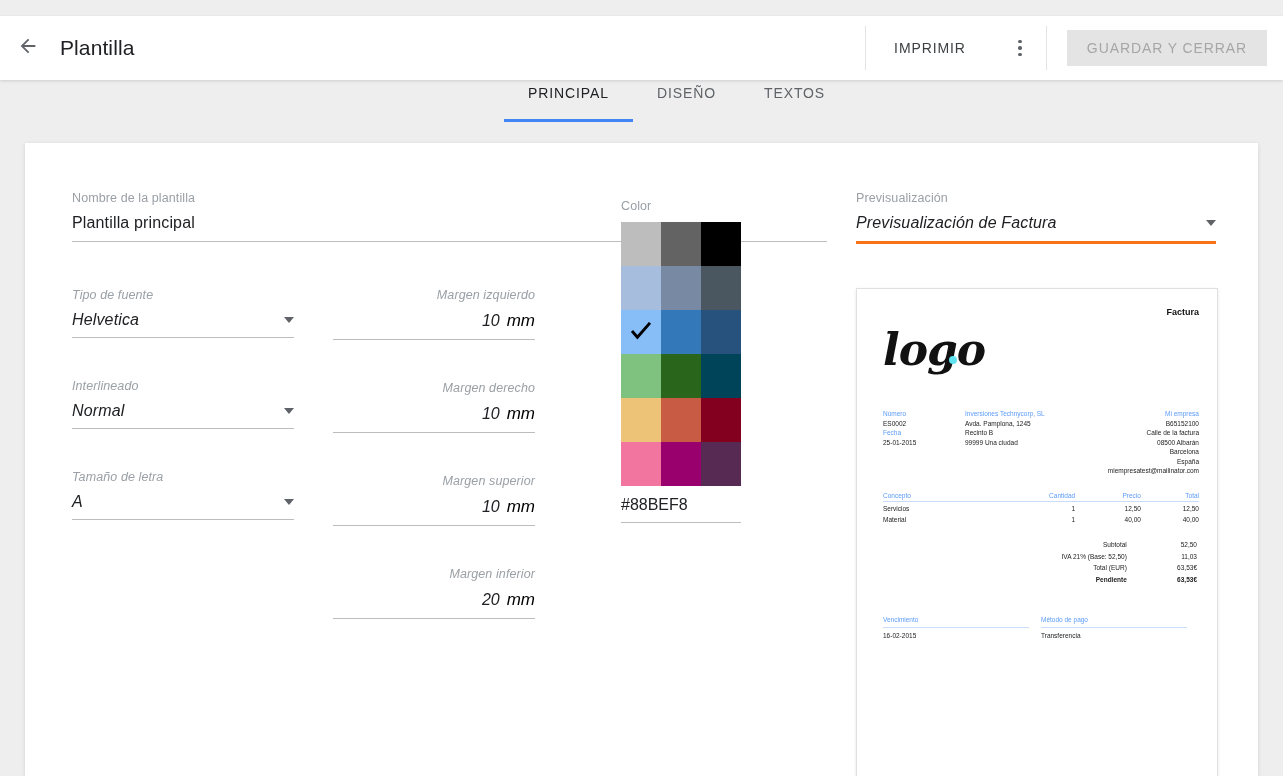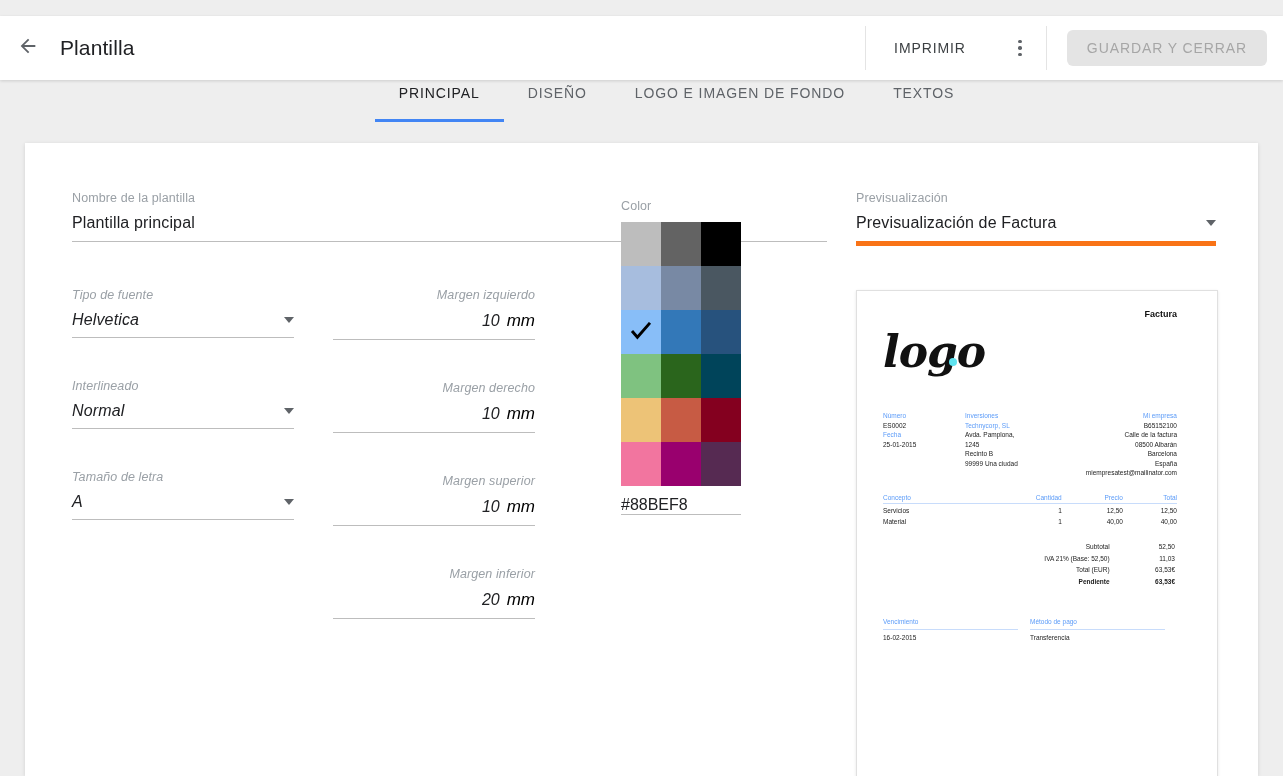"GUARDAR Y CERRAR" .btn-disabled { border-radius: 6px -> 0 }
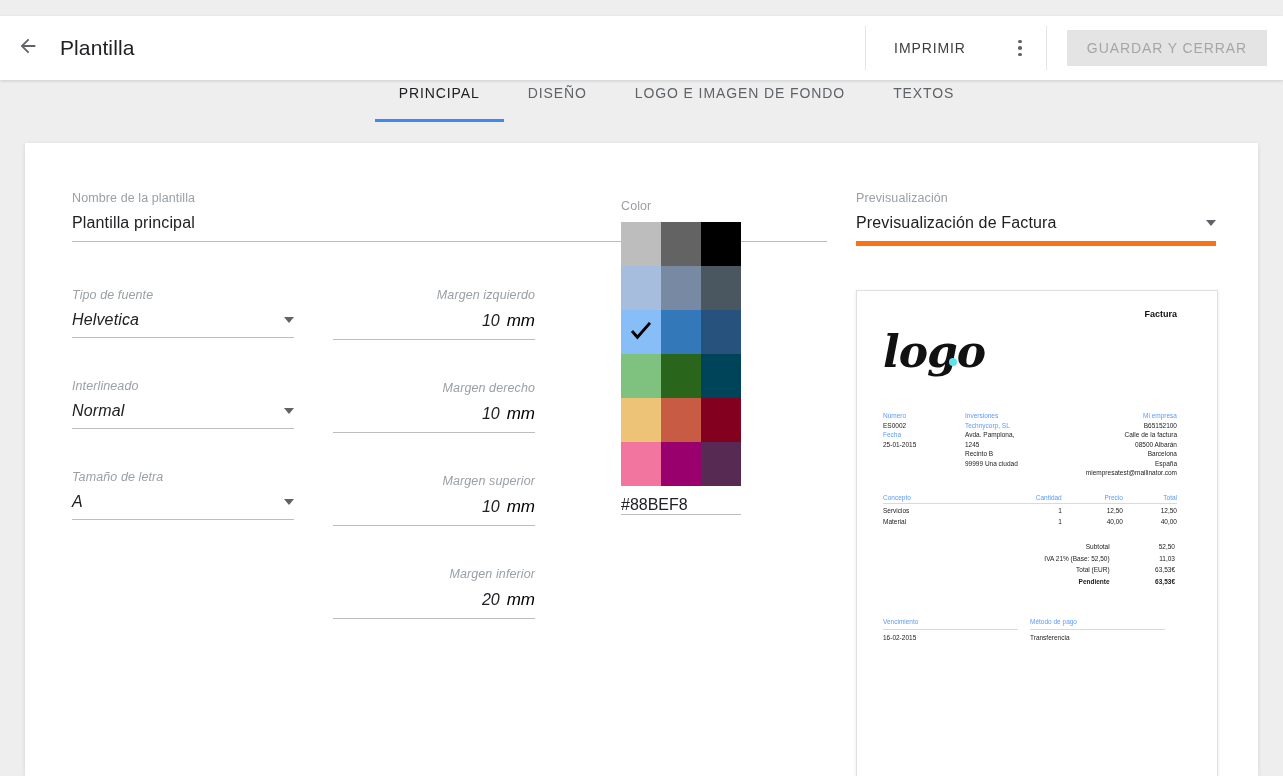"LOGO E IMAGEN DE FONDO" div.tab { html: <div>LOGO E IMAGEN DE FONDO</div> -> none }
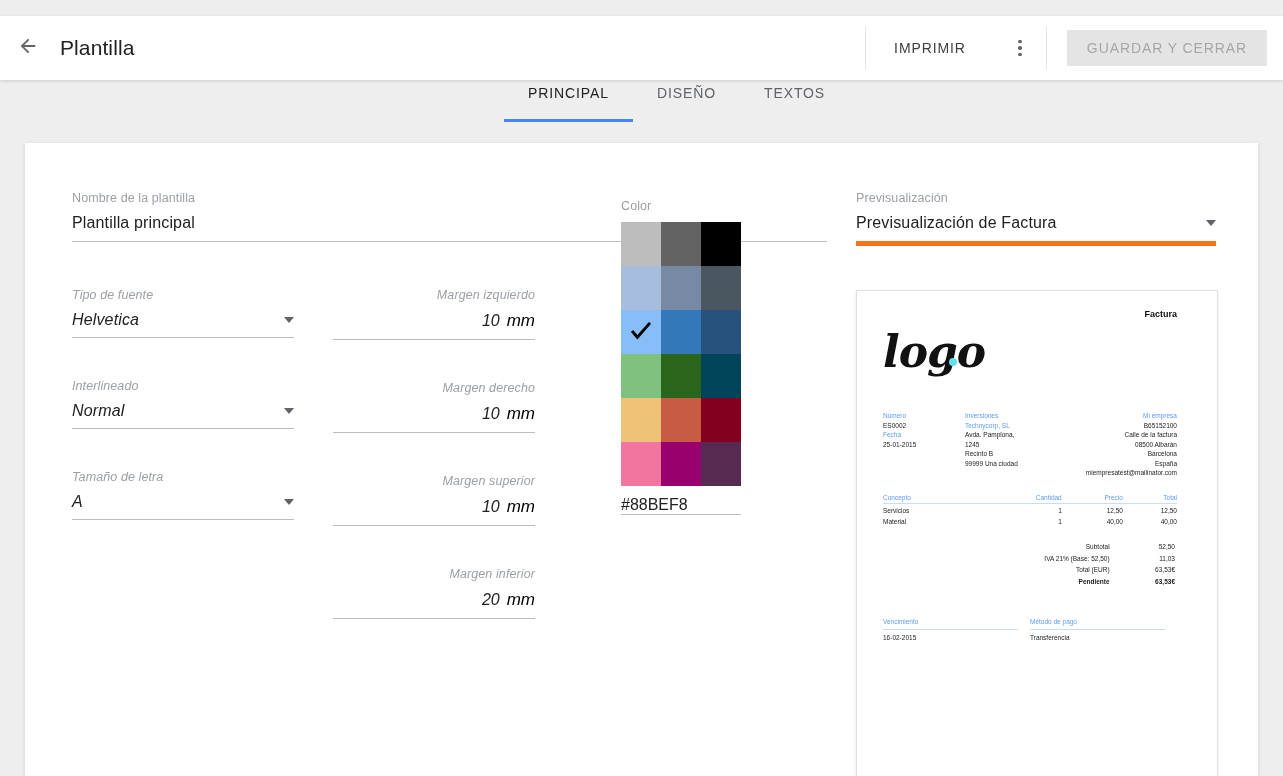"Previsualización de Factura" .preview-select { border-bottom: 5px solid #f97316 -> 3px solid #f97316; font-style: none -> italic }
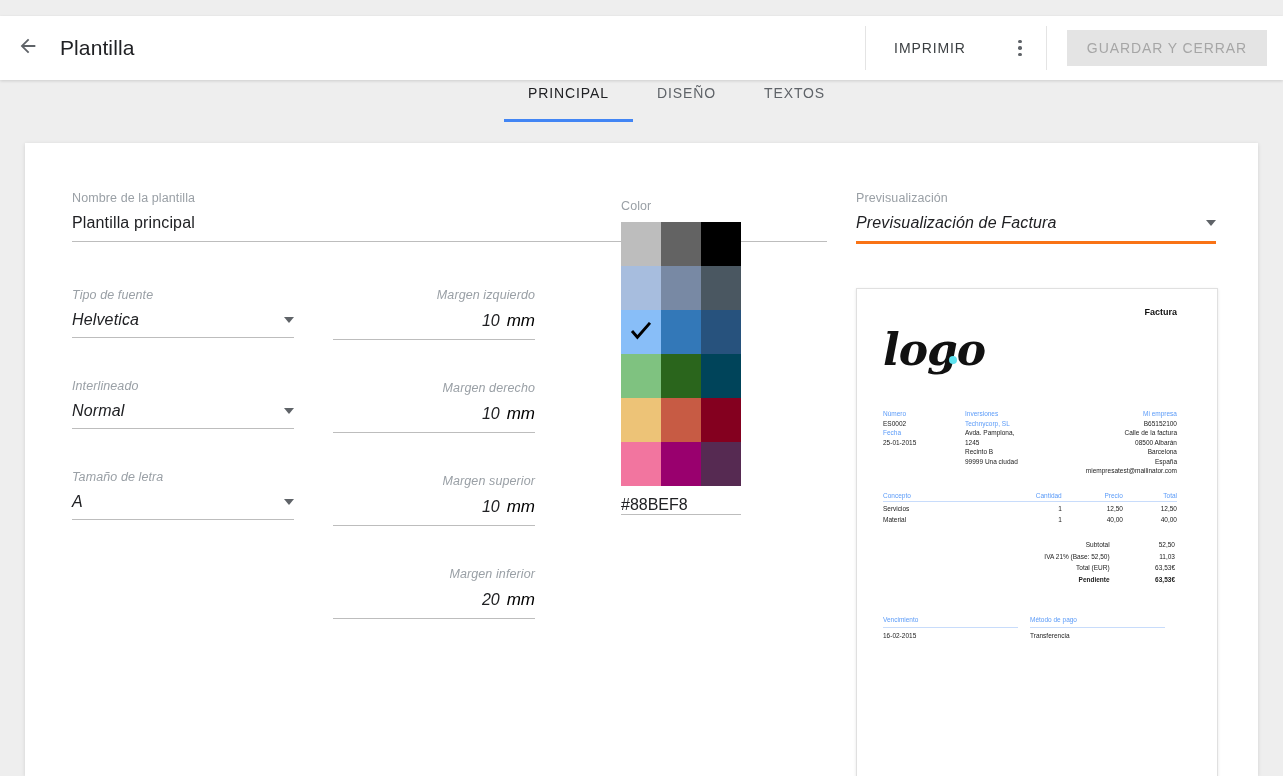"Factura" .doc-inner { right: 40px -> 18px }
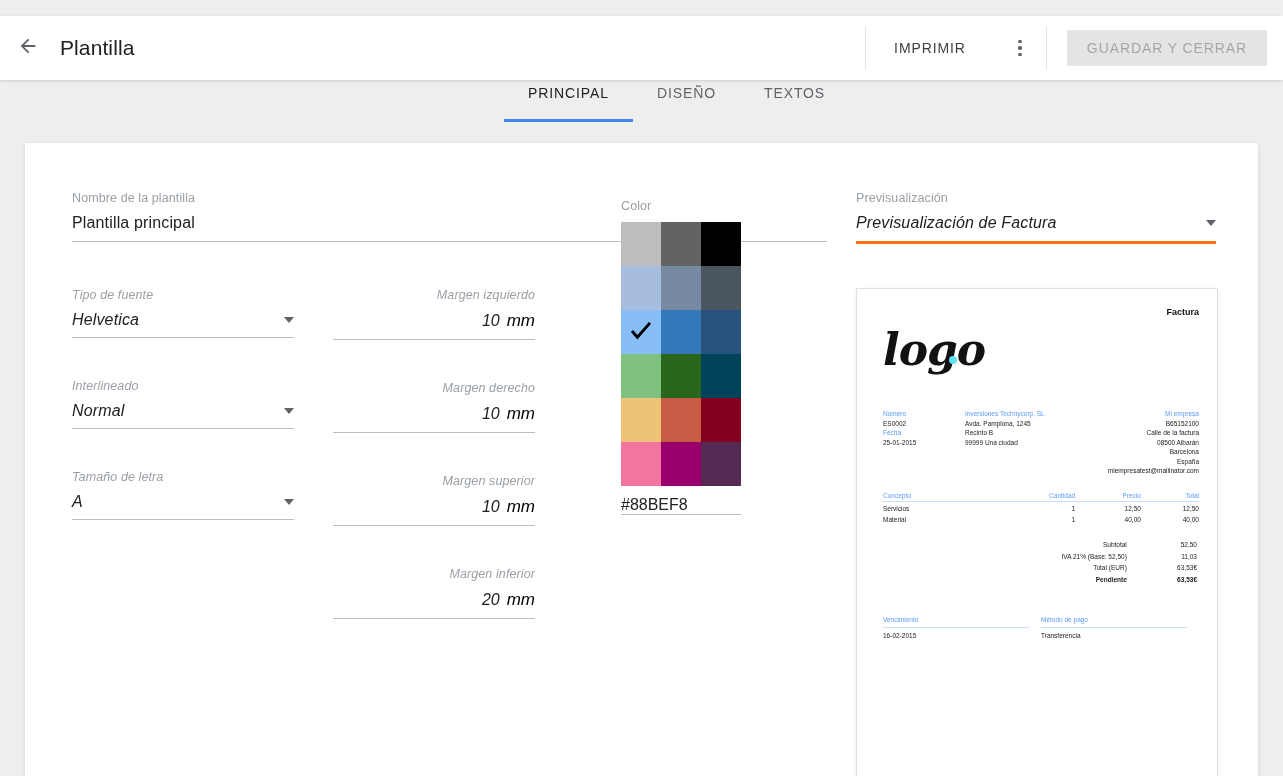"#88BEF8" .hex-field { padding-bottom: none -> 8px }
